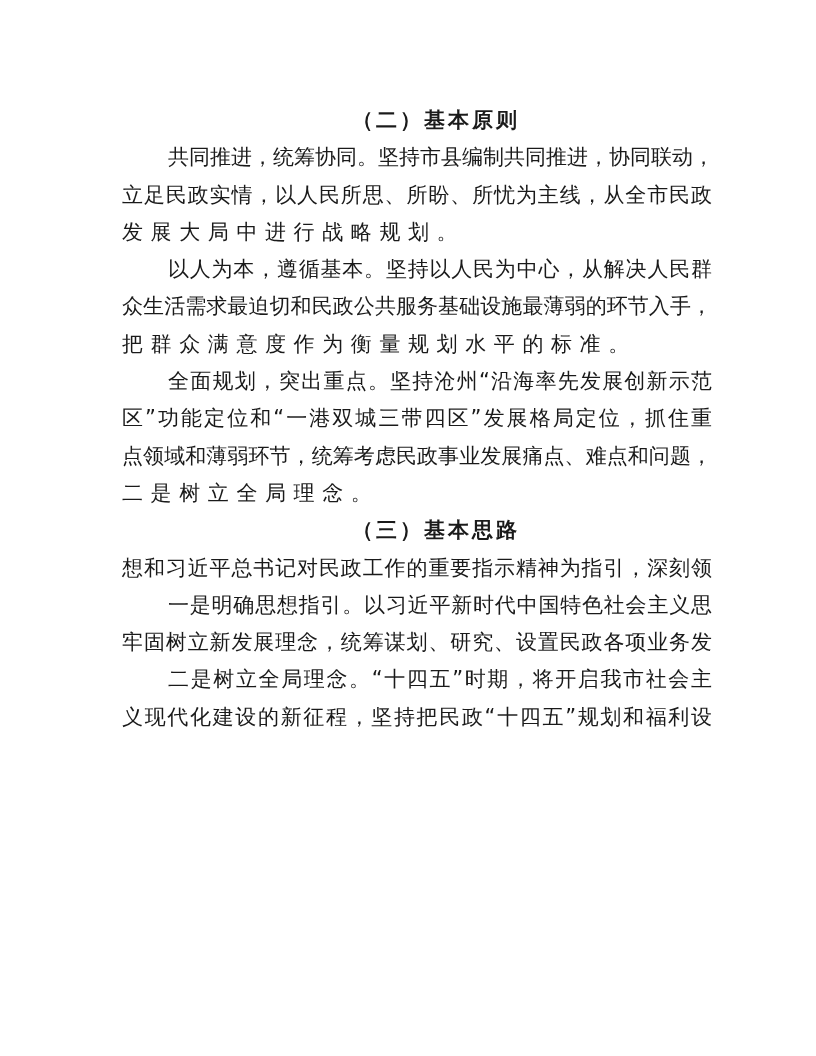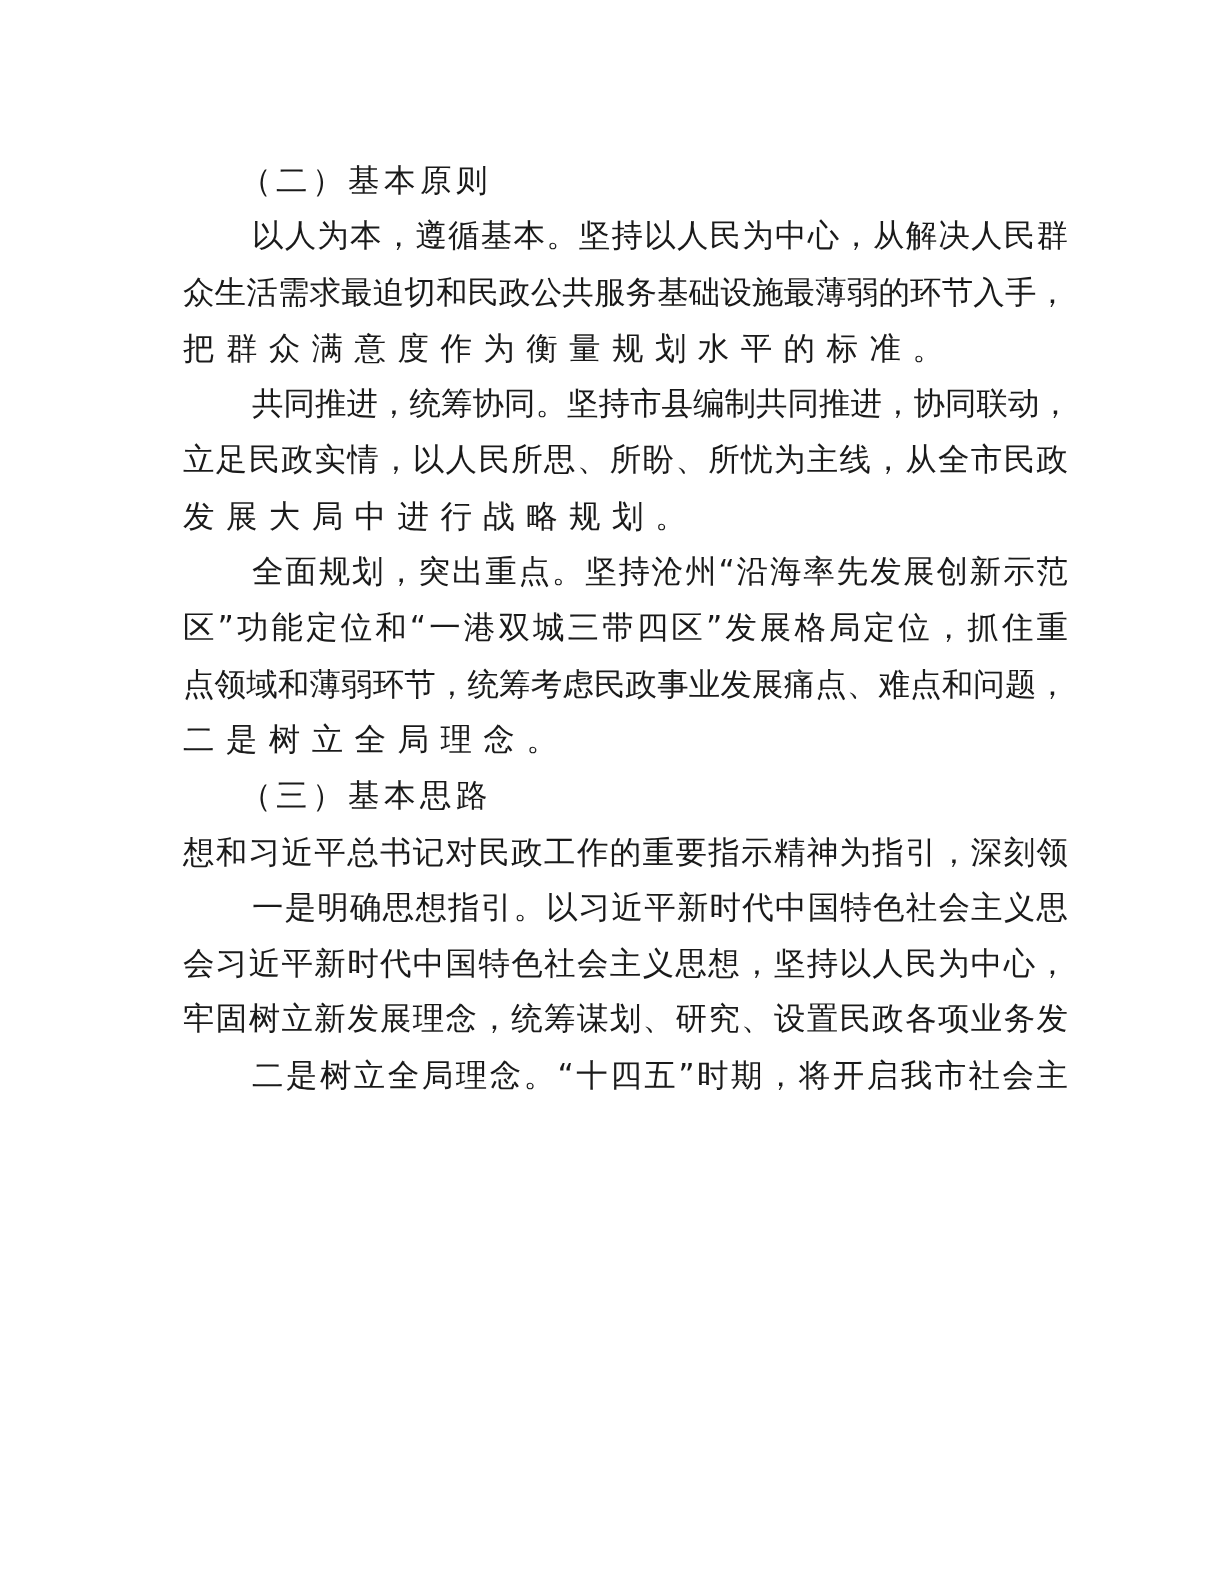"（二）基本原则" .heading { font-weight: normal -> bold; text-align: none -> center }
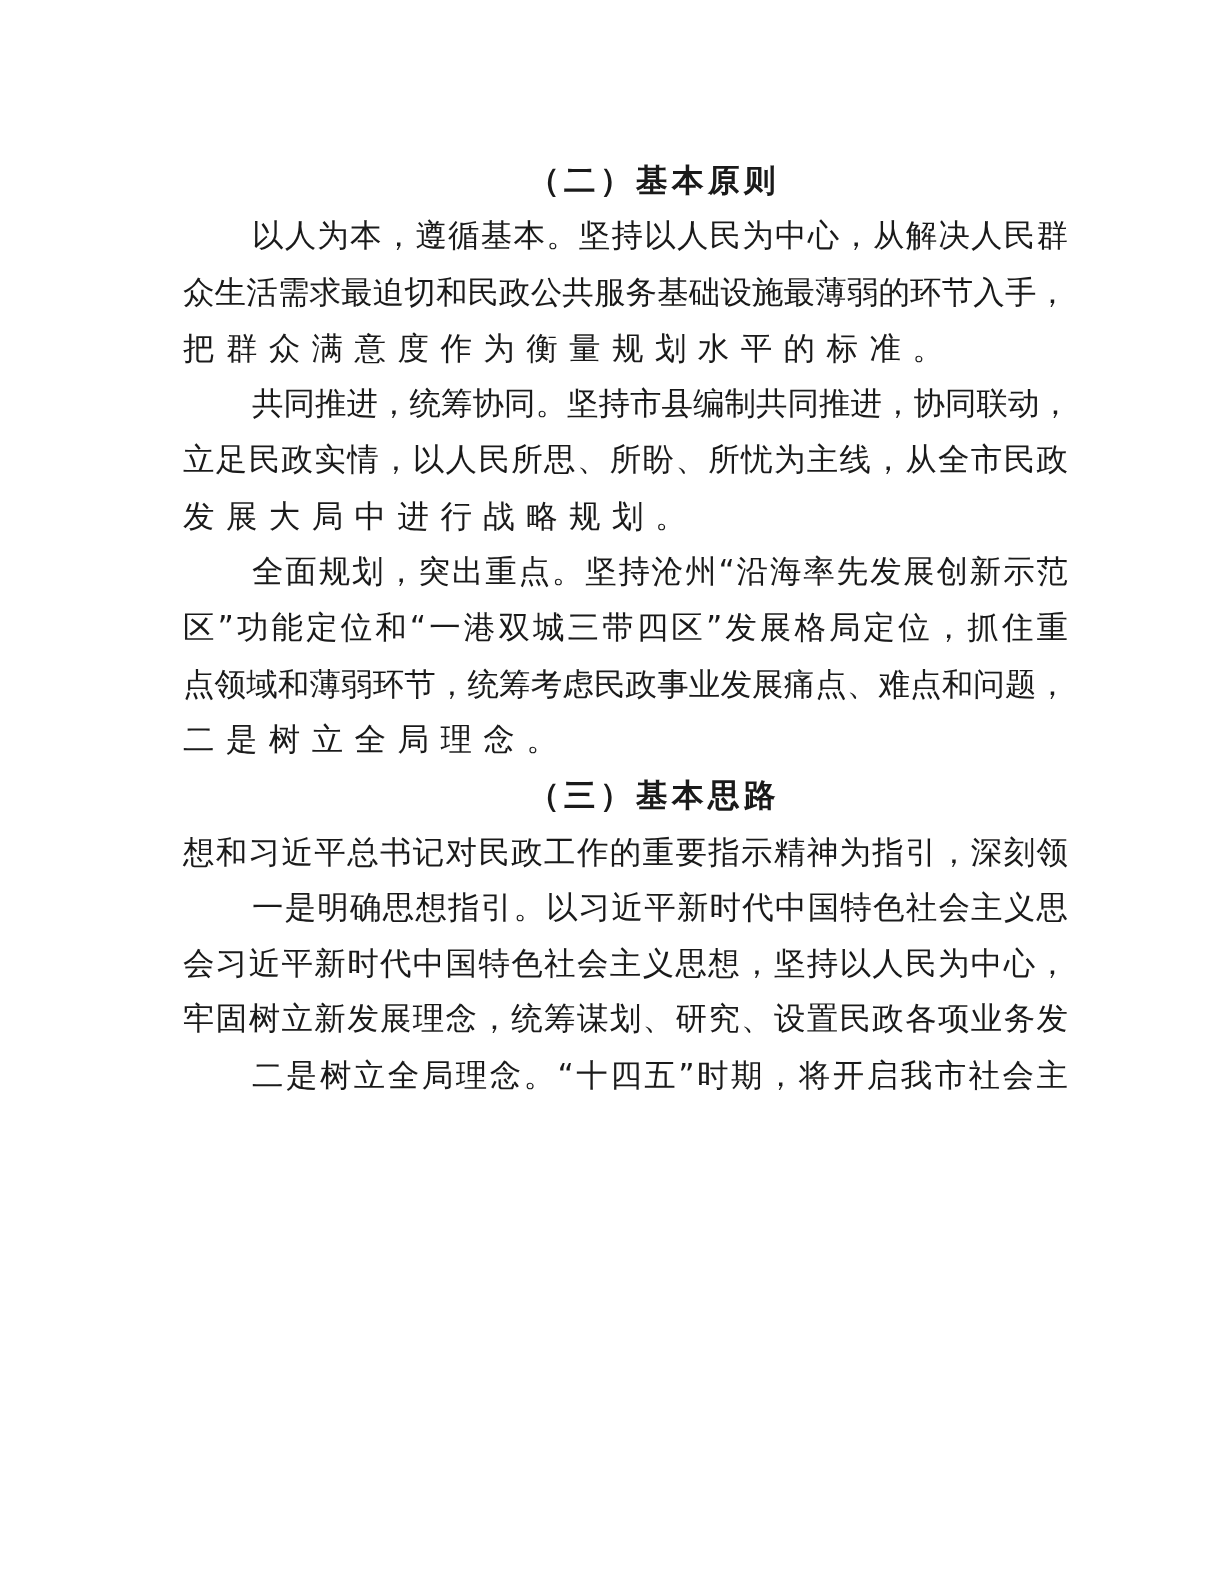"以人为本，遵循基本。坚持以人民为中心，从解决人民群" div { order: before "共同推进，统筹协同。坚持市县编制共同推进，协同联动，" -> after "共同推进，统筹协同。坚持市县编制共同推进，协同联动，" }
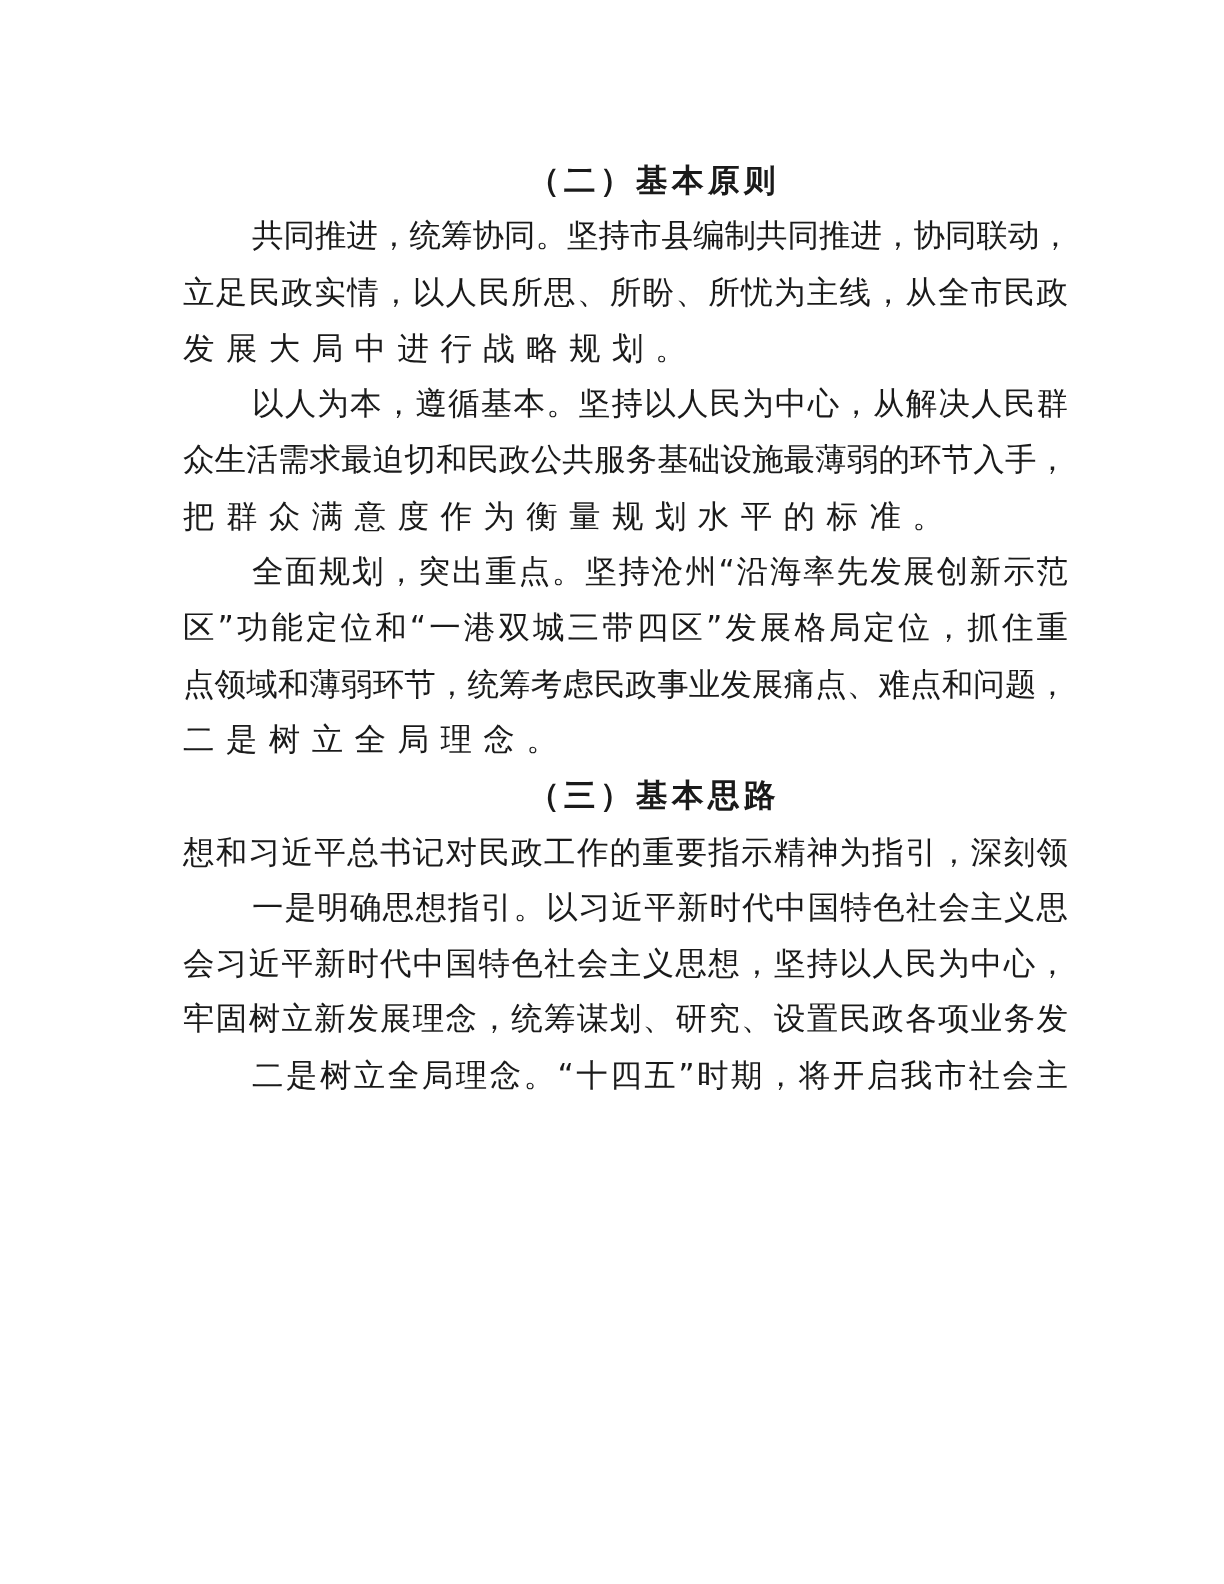"会习近平新时代中国特色社会主义思想，坚持以人民为中心，" span.line { html: <span>会习近平新时代中国特色社会主义思想，坚持以人民为中心，</span> -> none }
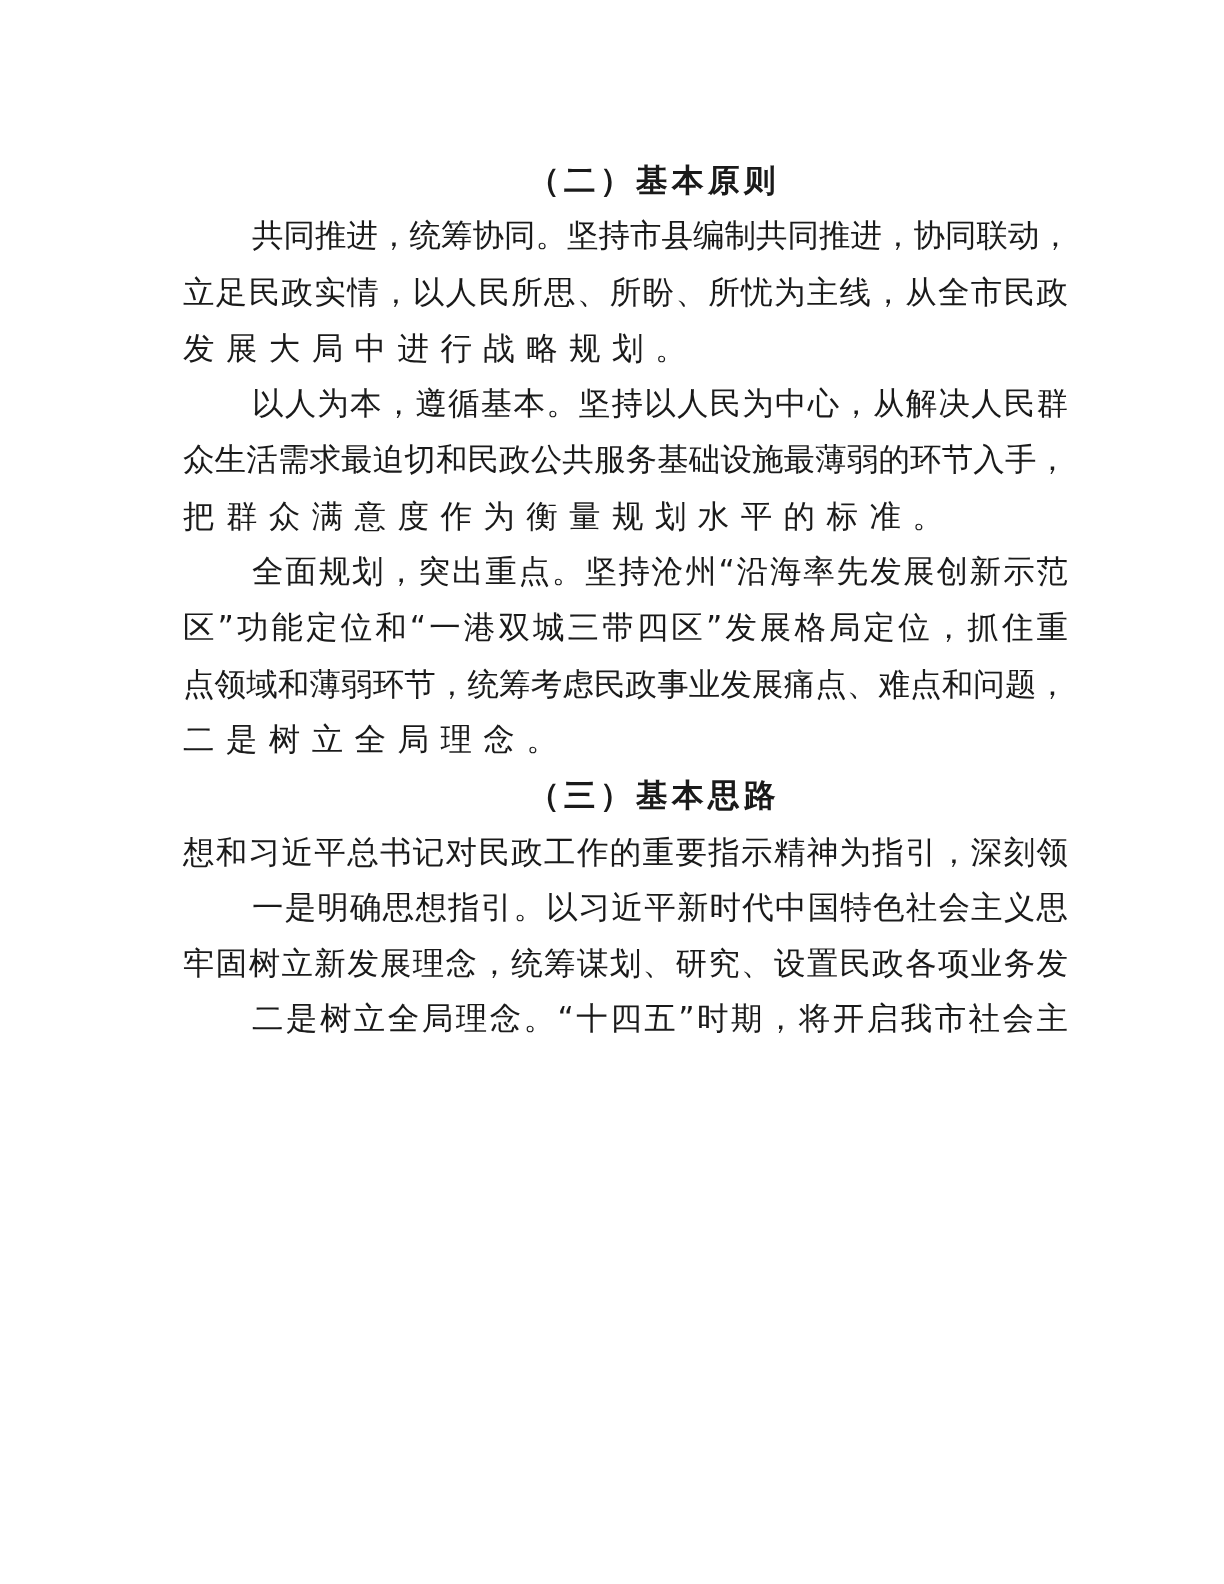"义现代化建设的新征程，坚持把民政“十四五”规划和福利设" span.line { html: none -> <span>义现代化建设的新征程，坚持把民政“十四五”规划和福利设</span> }
